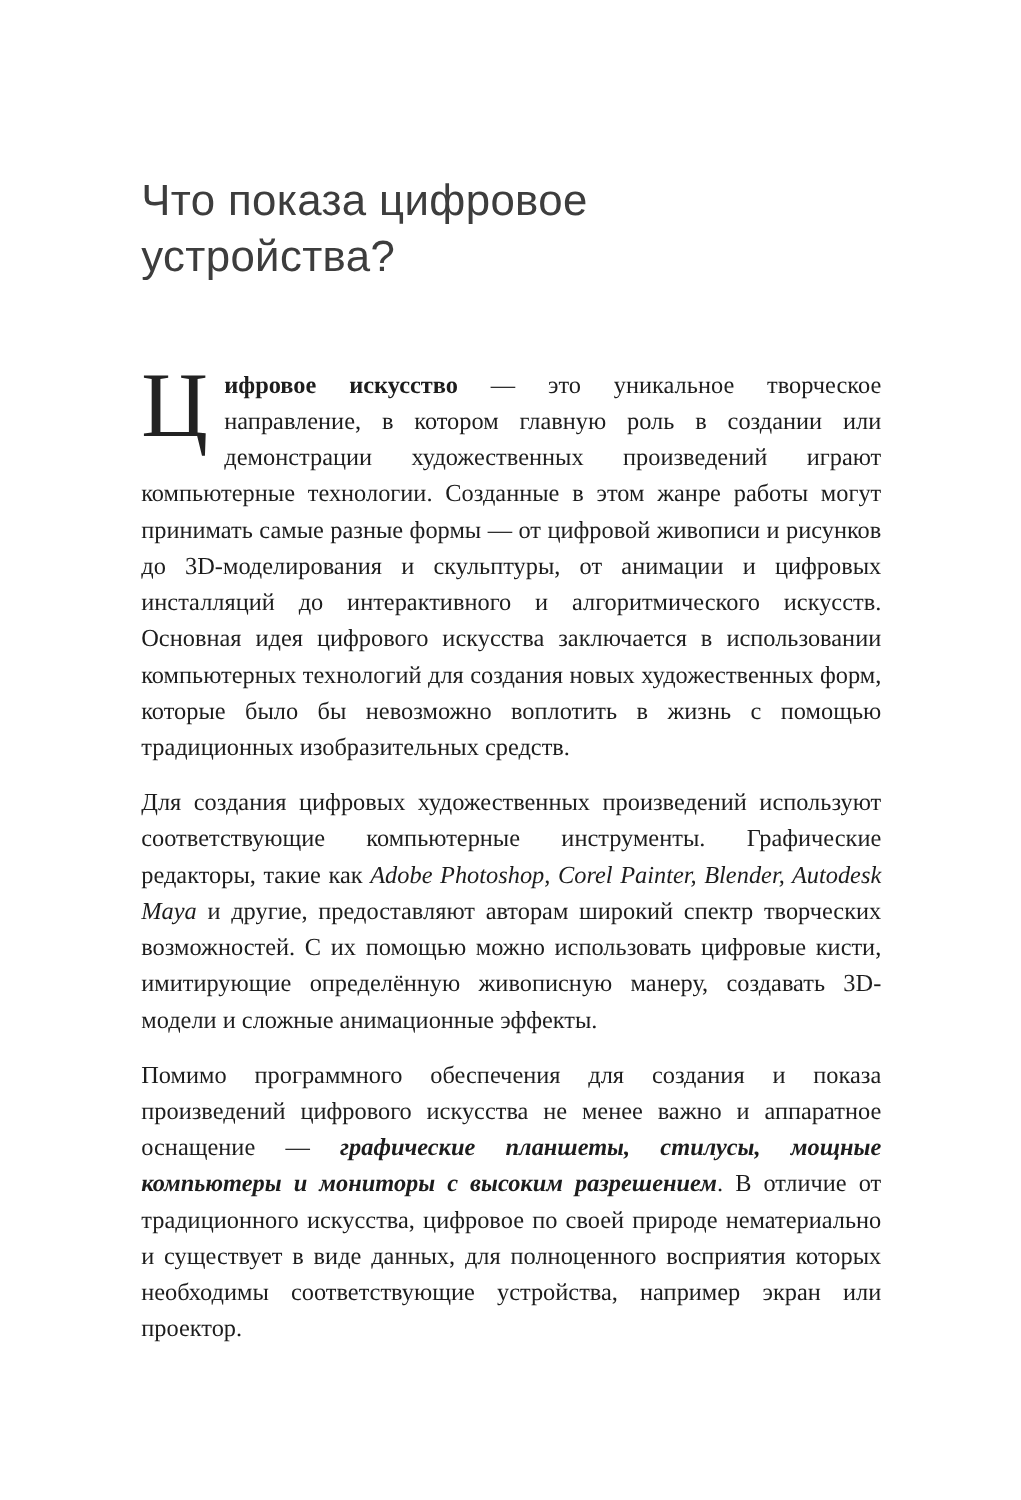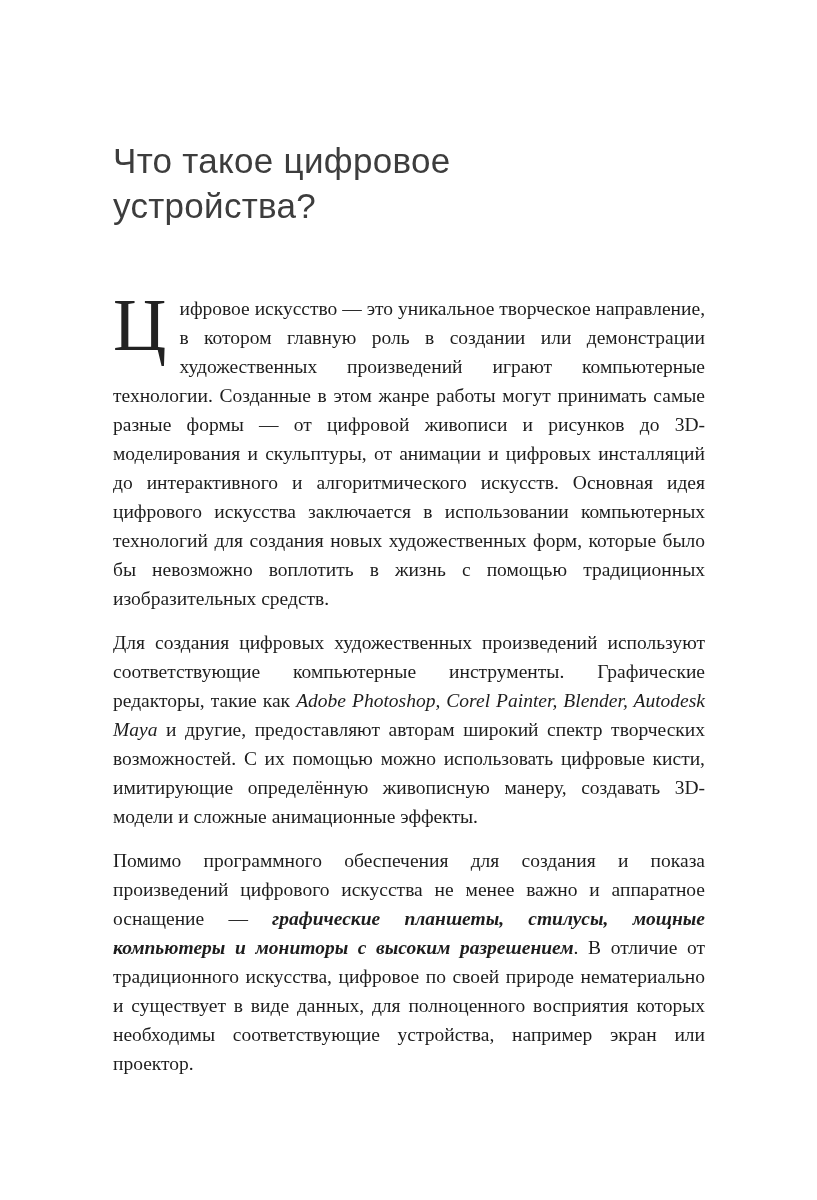"Что такое цифровое" span.title-line { text: такое -> показа }
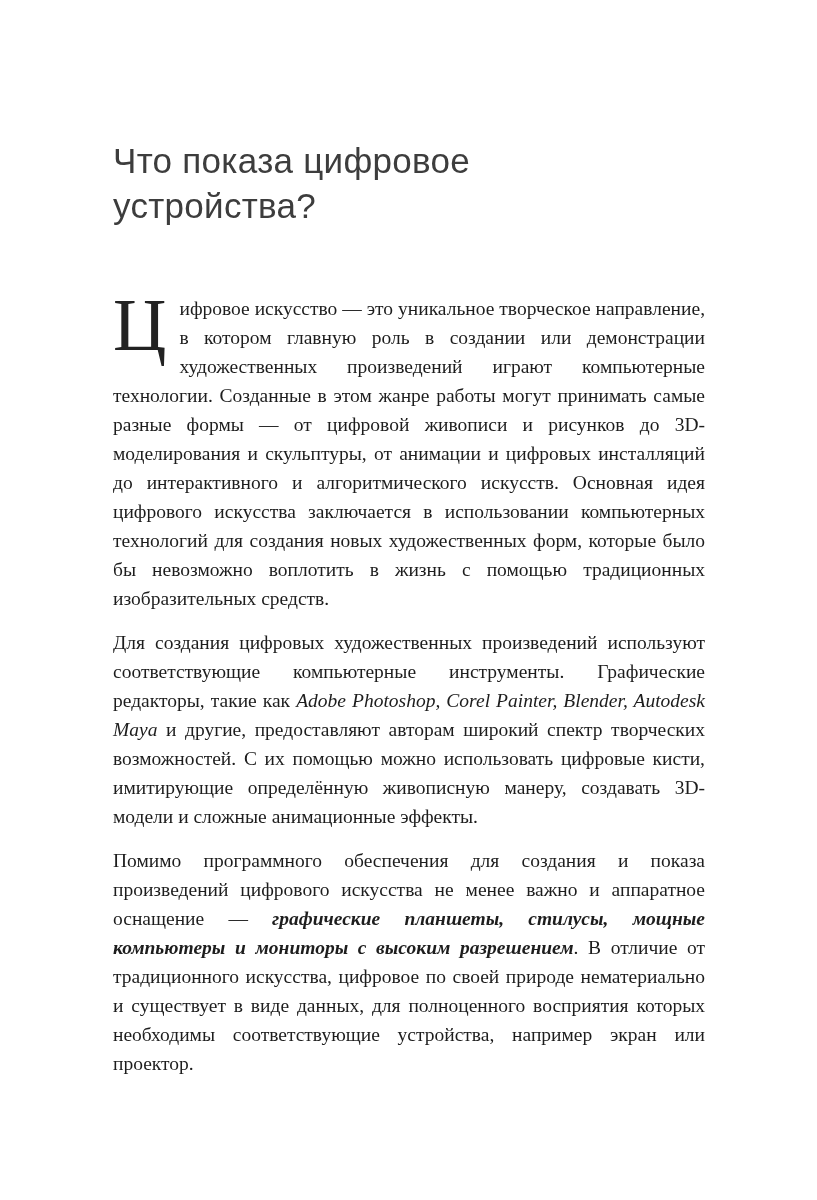"ифровое искусство" .run-bold { font-weight: normal -> bold }
